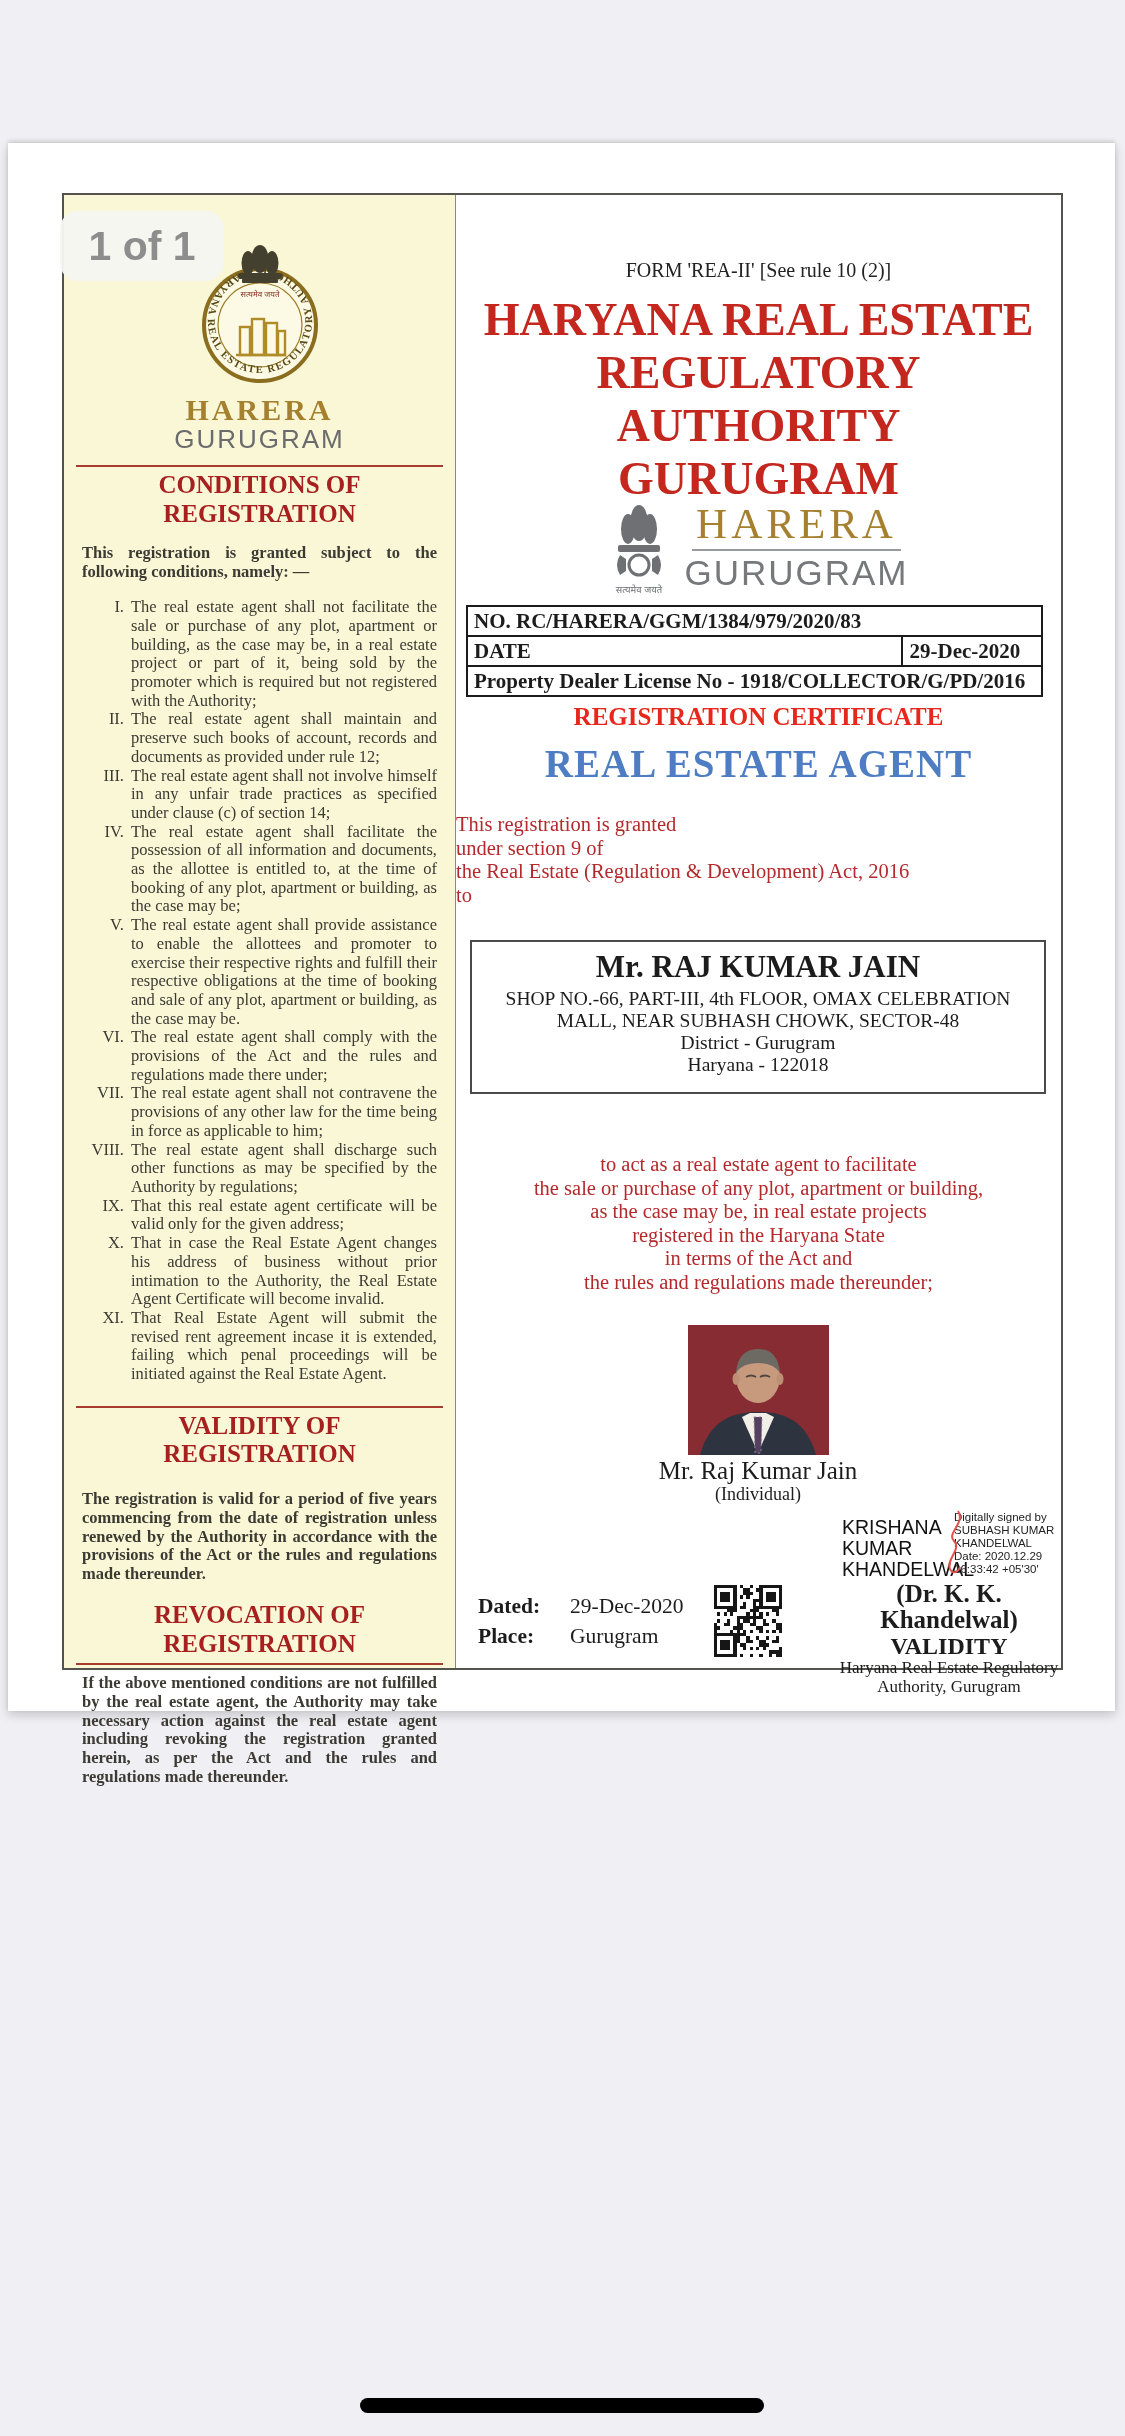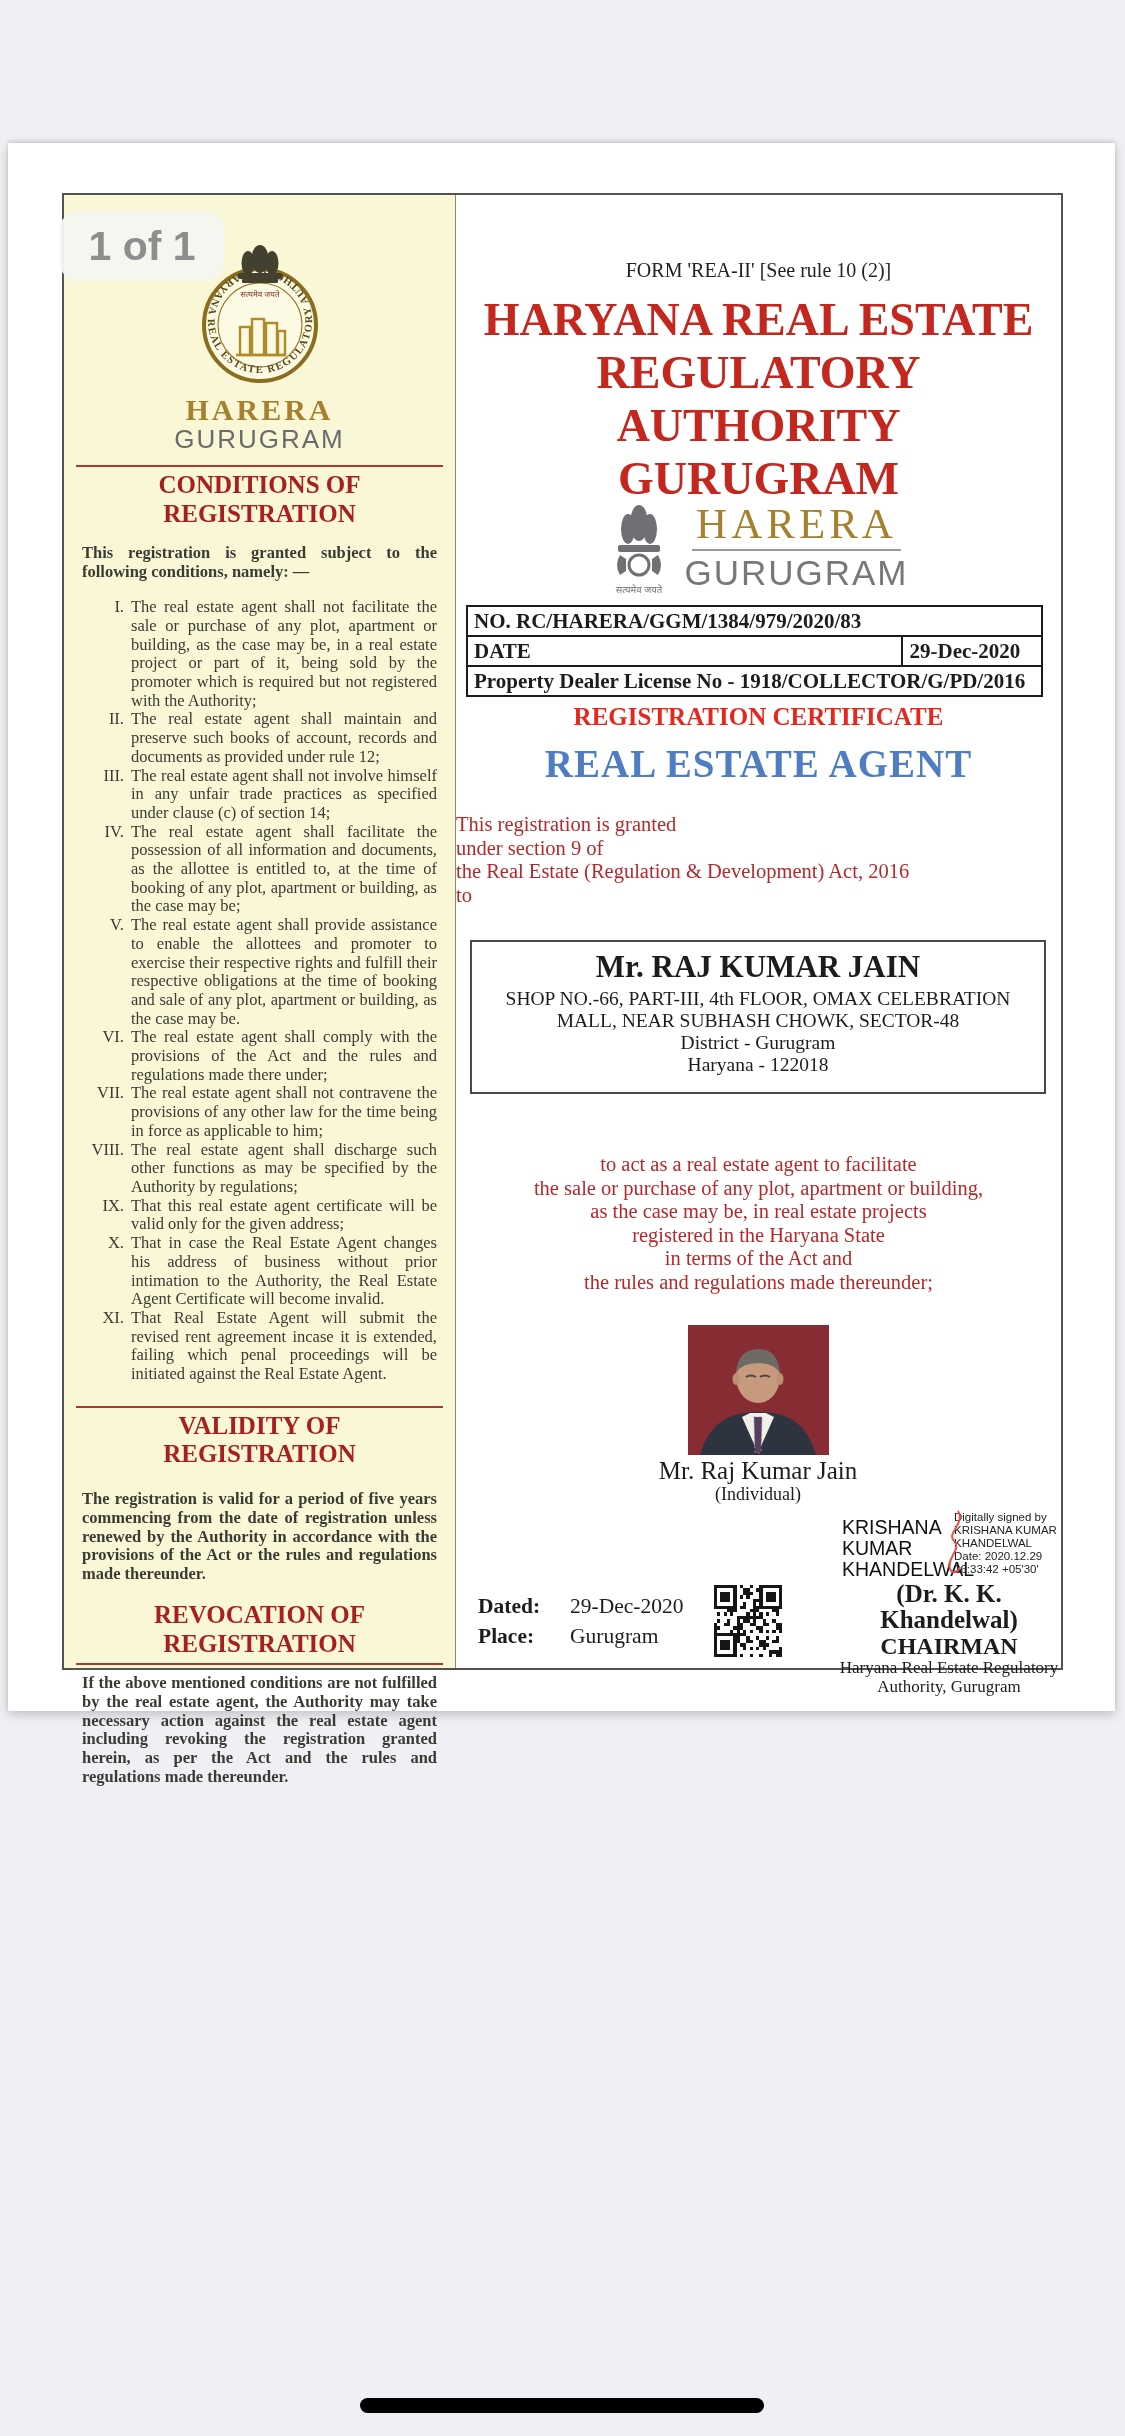"Digitally signed by KRISHANA KUMAR" div { text: KRISHANA -> SUBHASH }
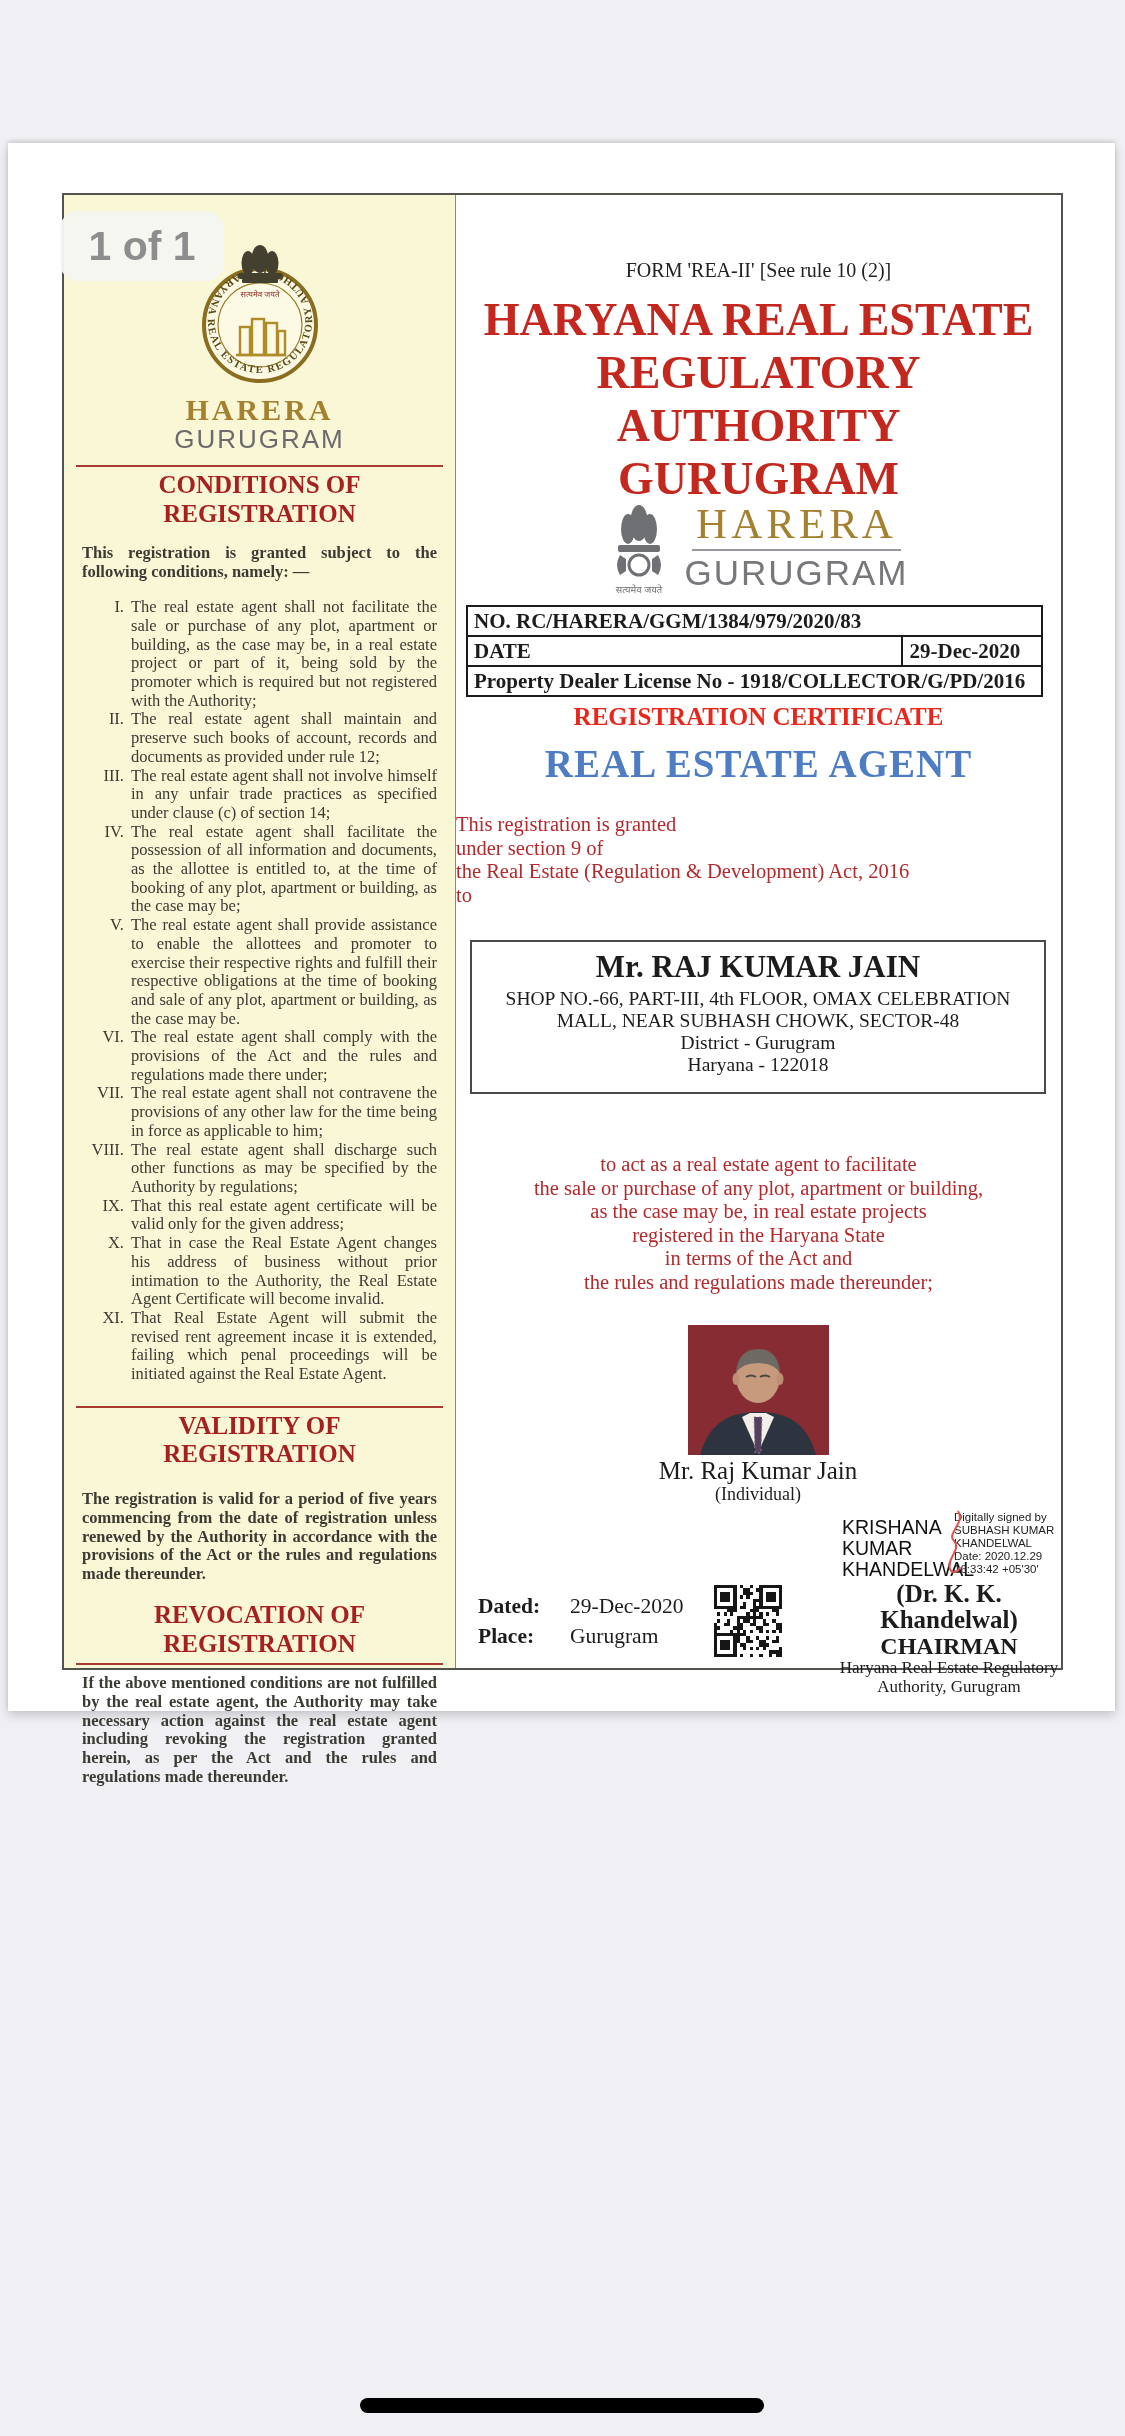"CHAIRMAN" div.officer-desig { text: CHAIRMAN -> VALIDITY }
